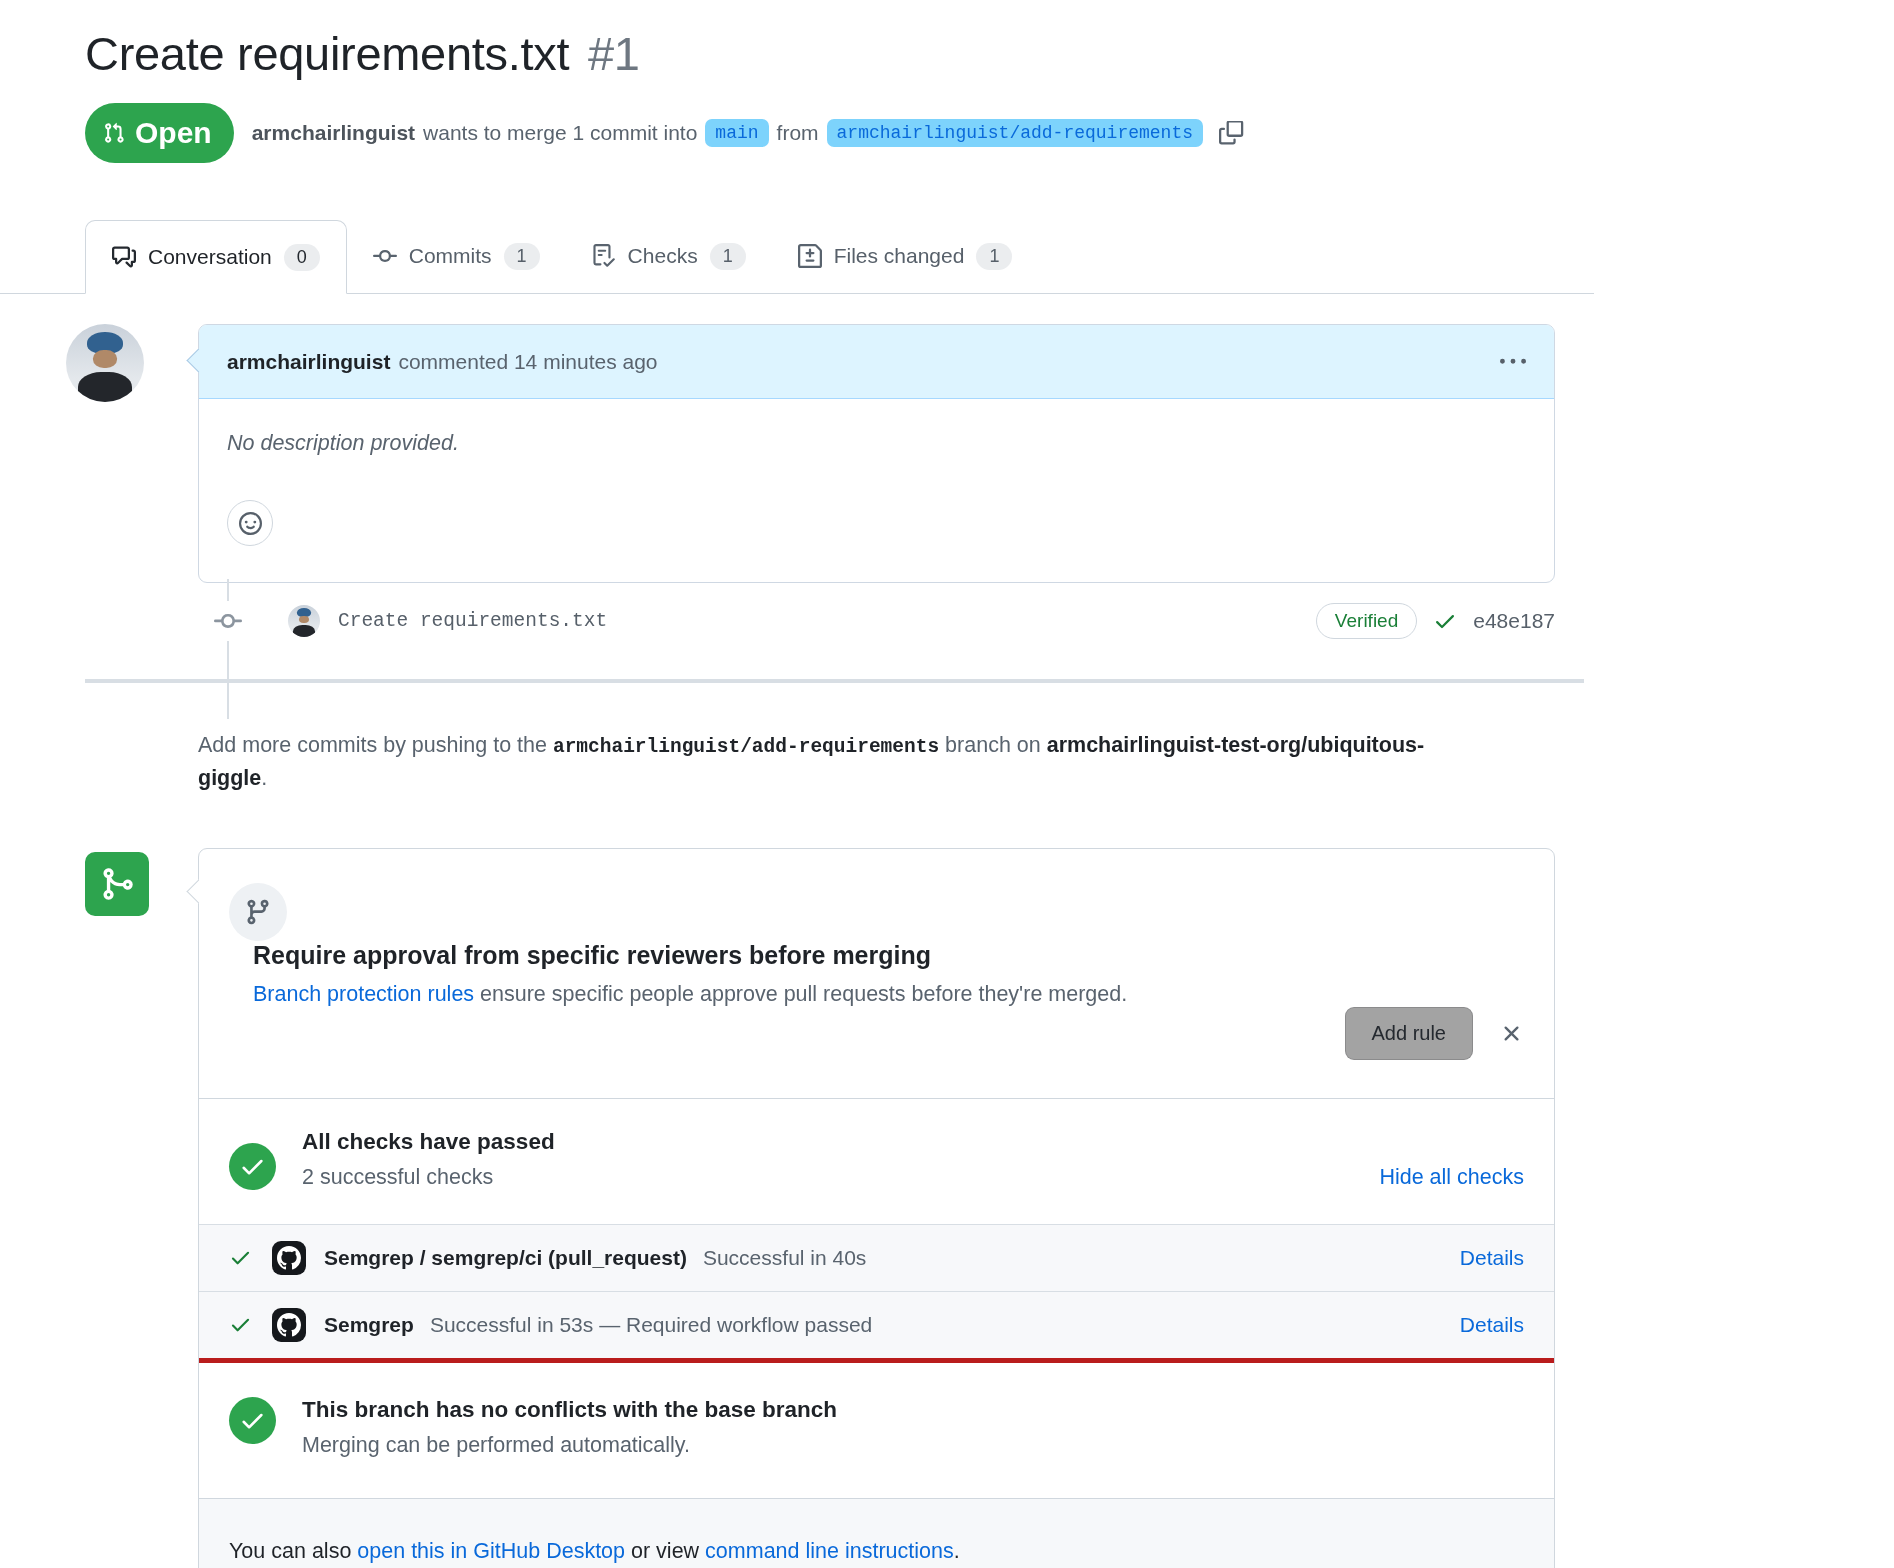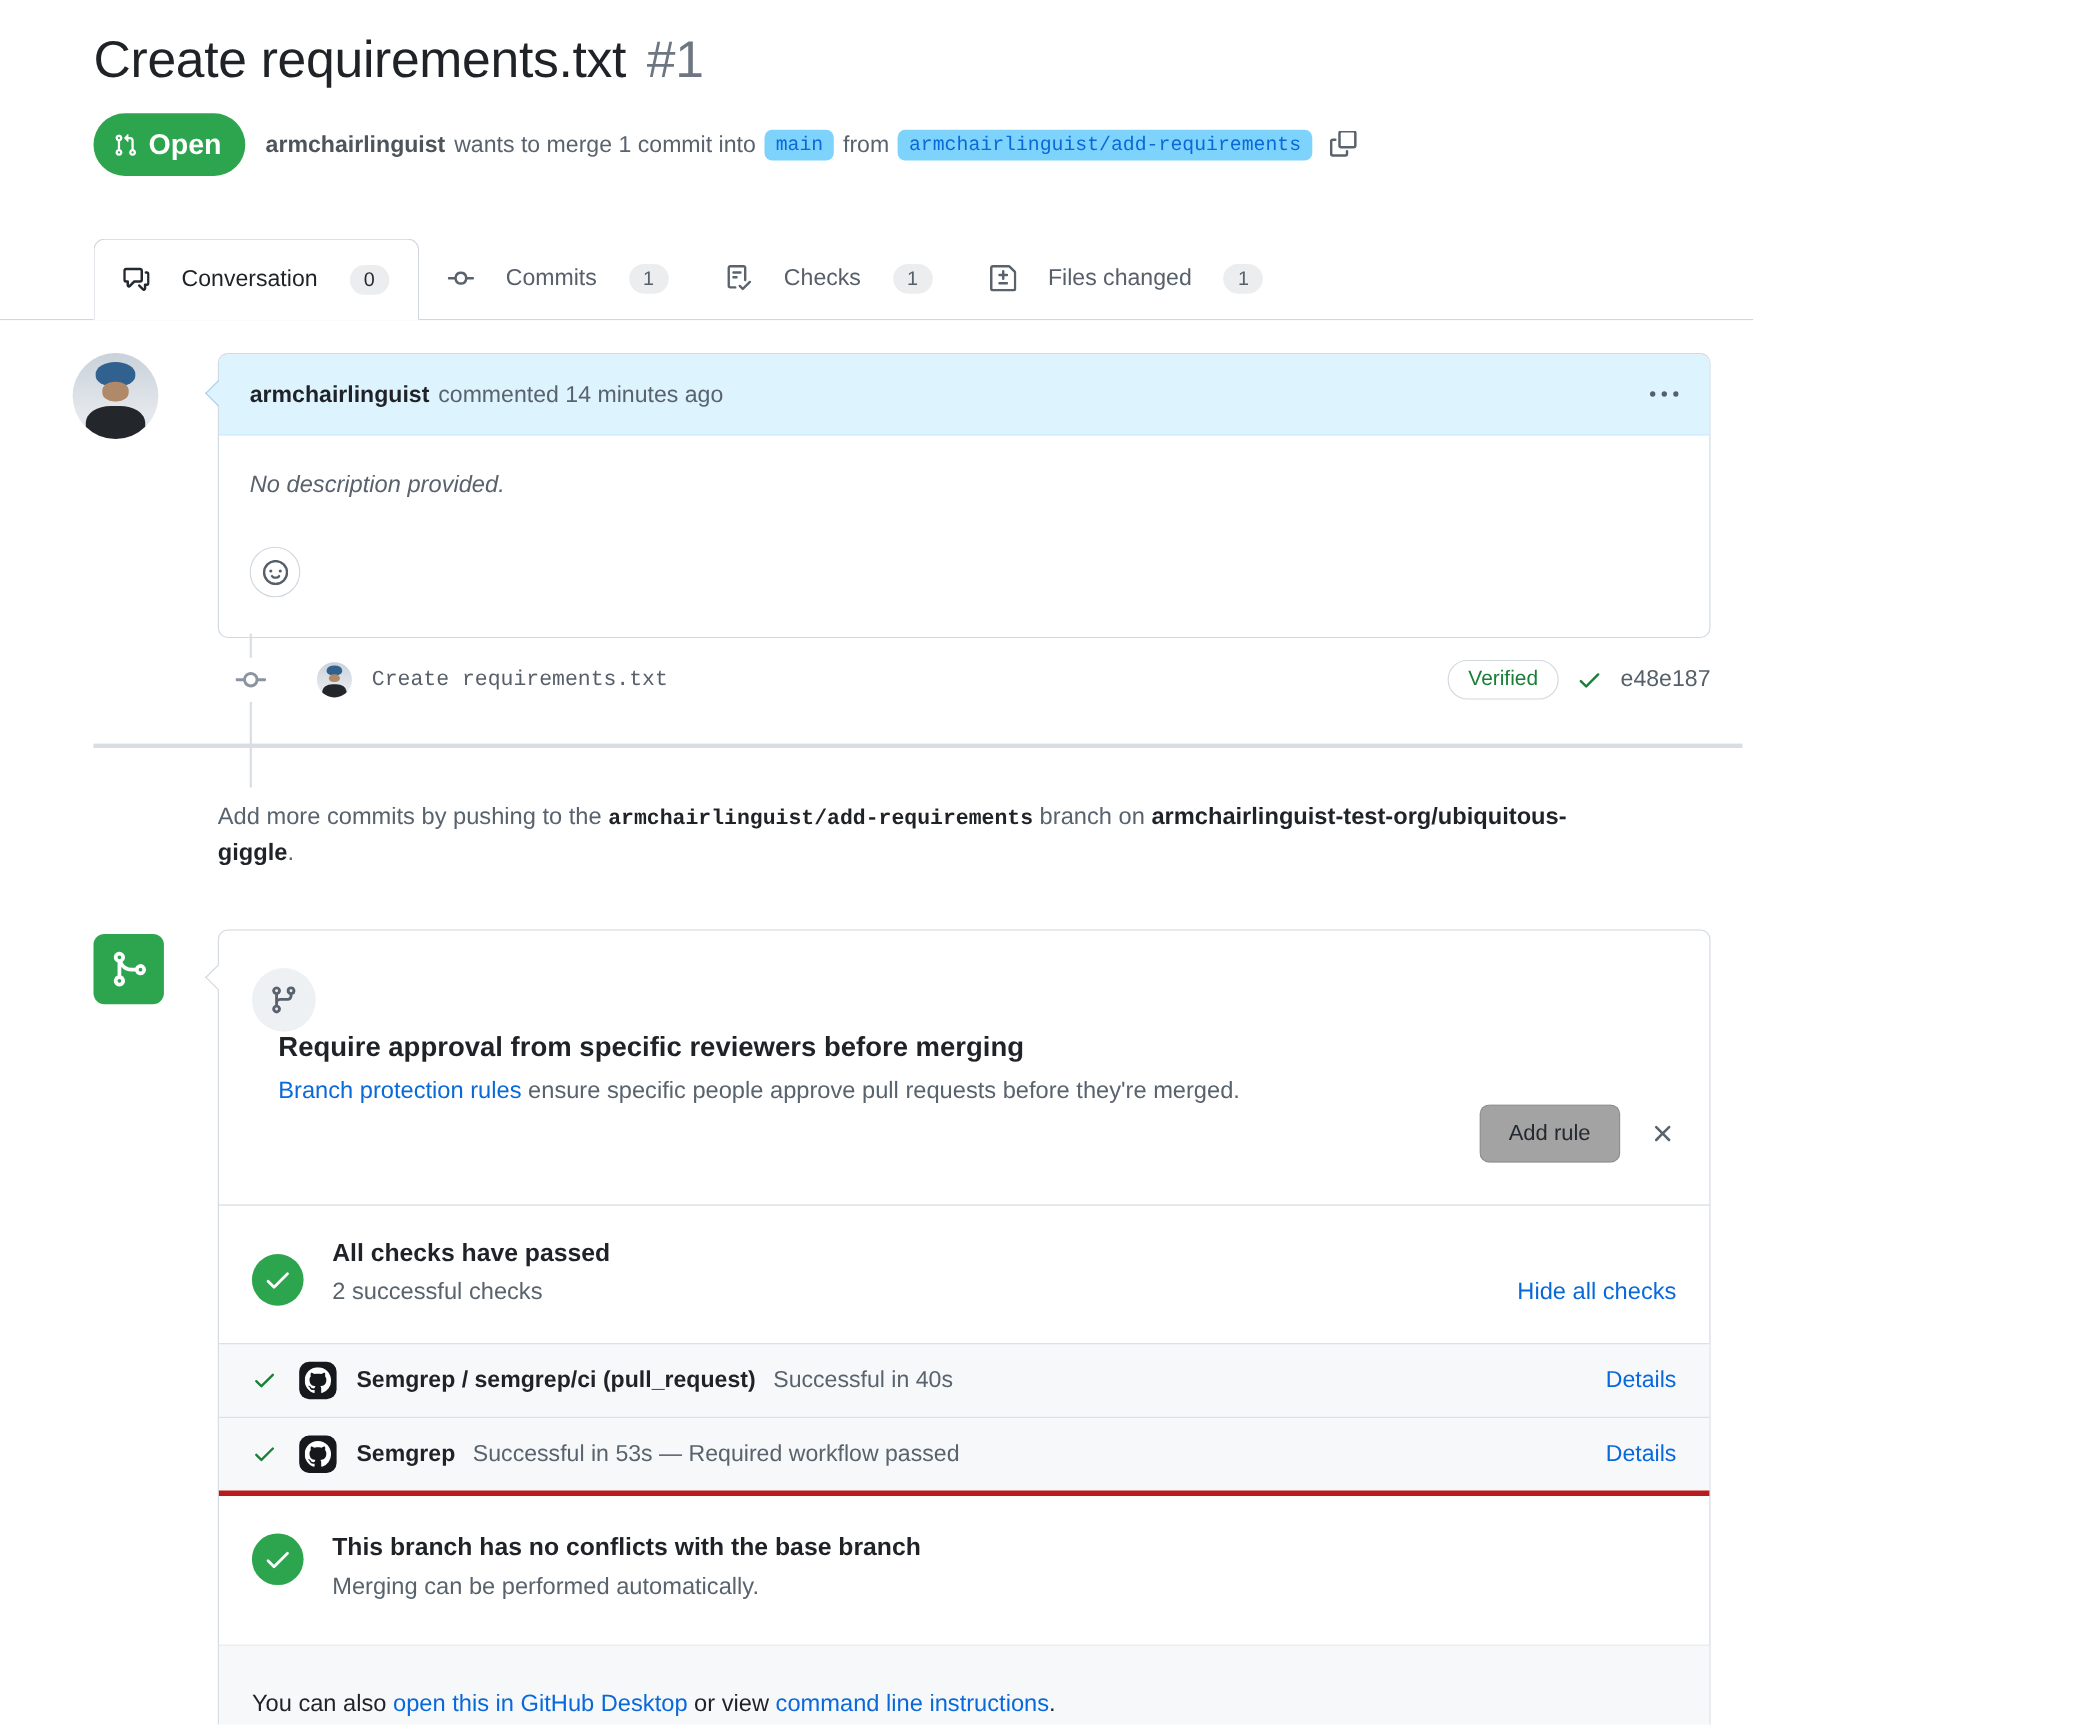"Open" .state-pill { font-size: 26px -> 30px }
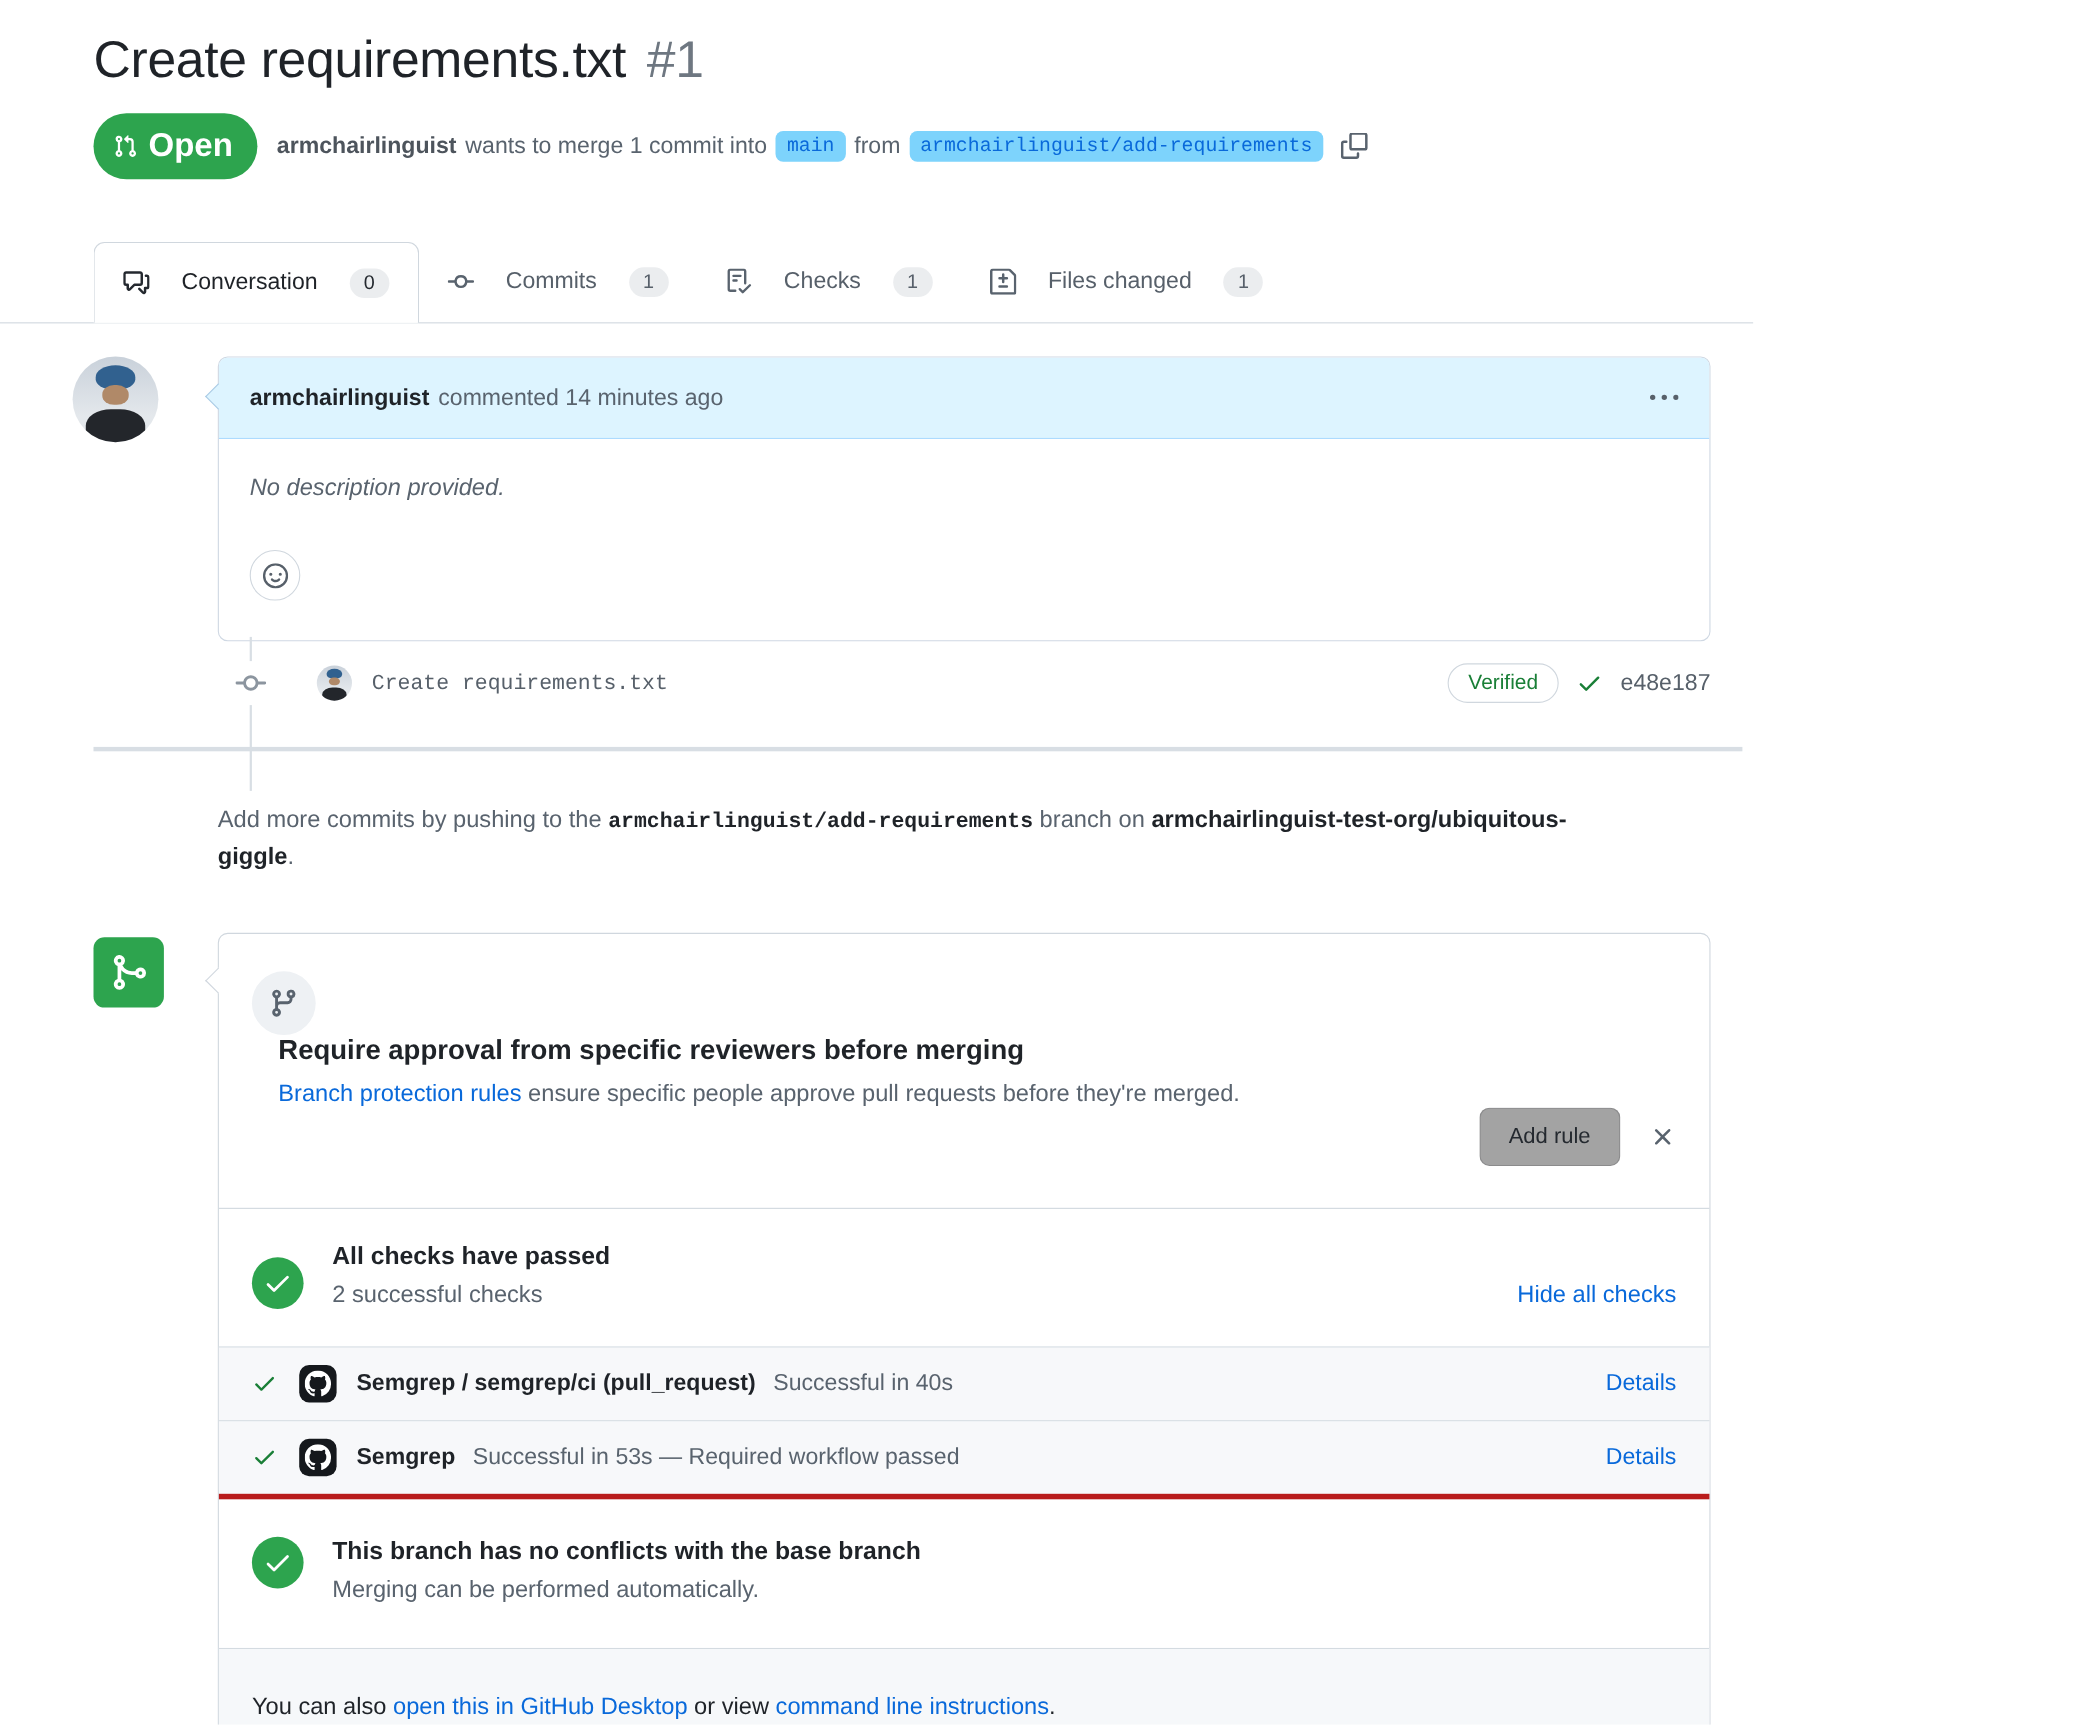"Conversation" .tab { gap: 29px -> 12px }
